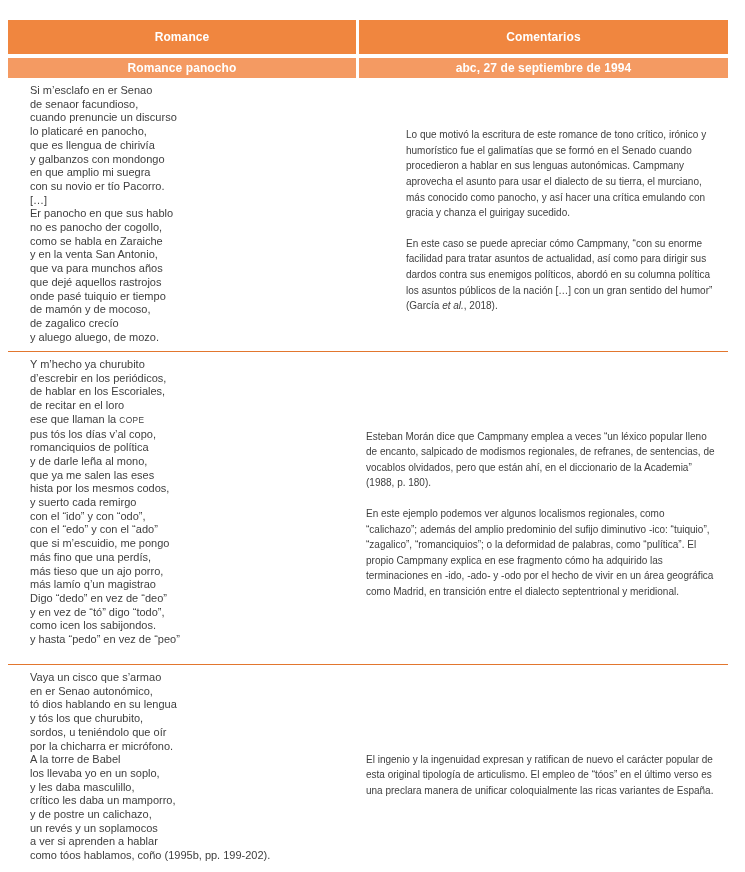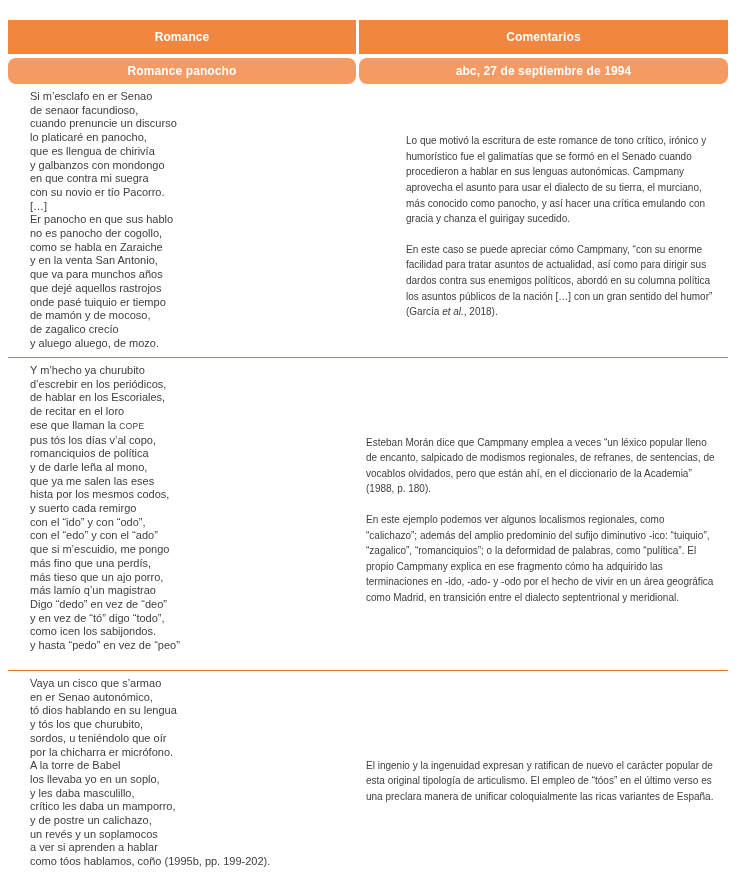"Romance panocho" .subhdr { border-radius: 8px -> none; height: 26px -> 20px }
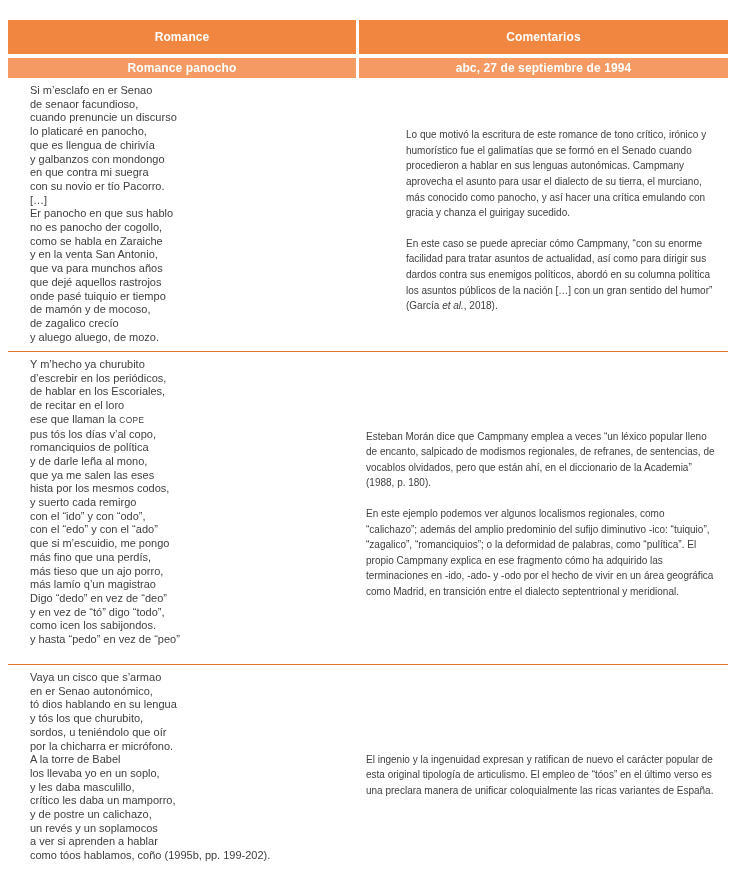"en que contra mi suegra" div.line { text: contra -> amplio }
